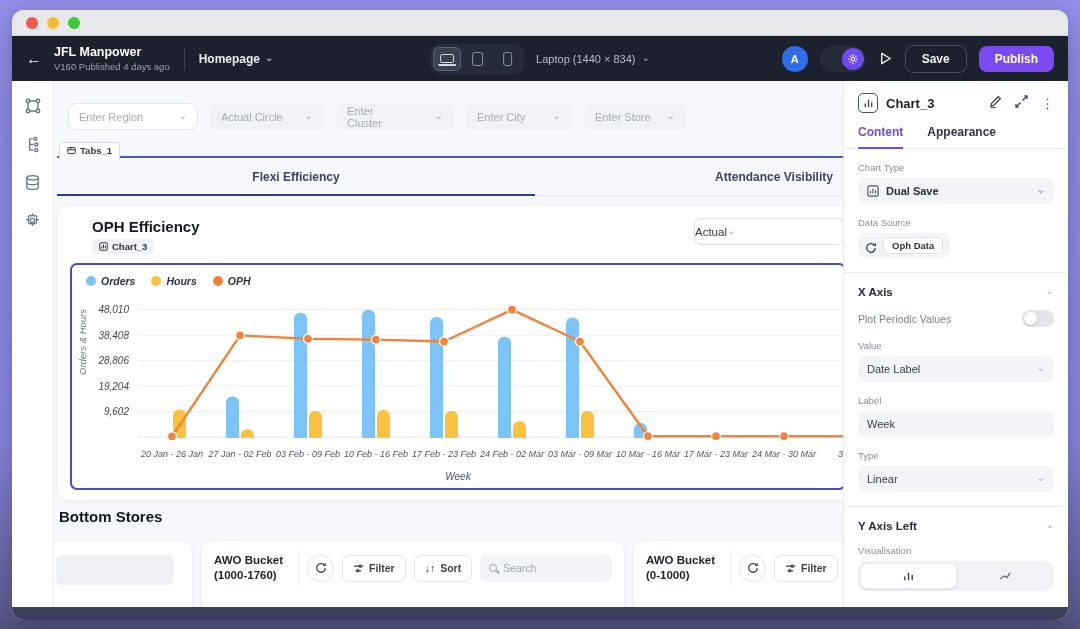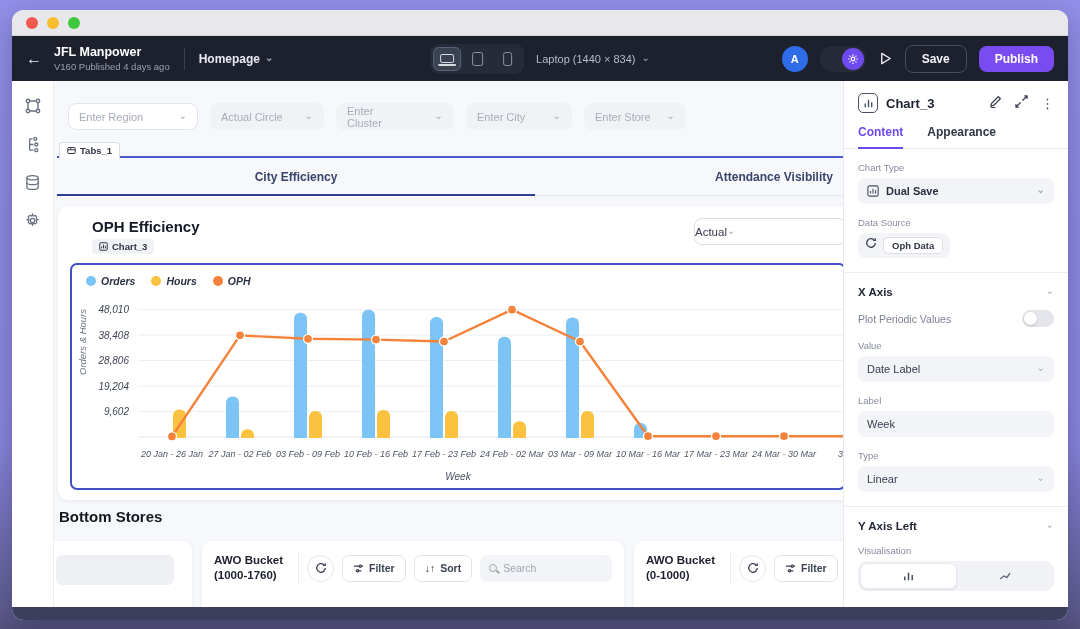"City Efficiency" div.tab { text: City -> Flexi }
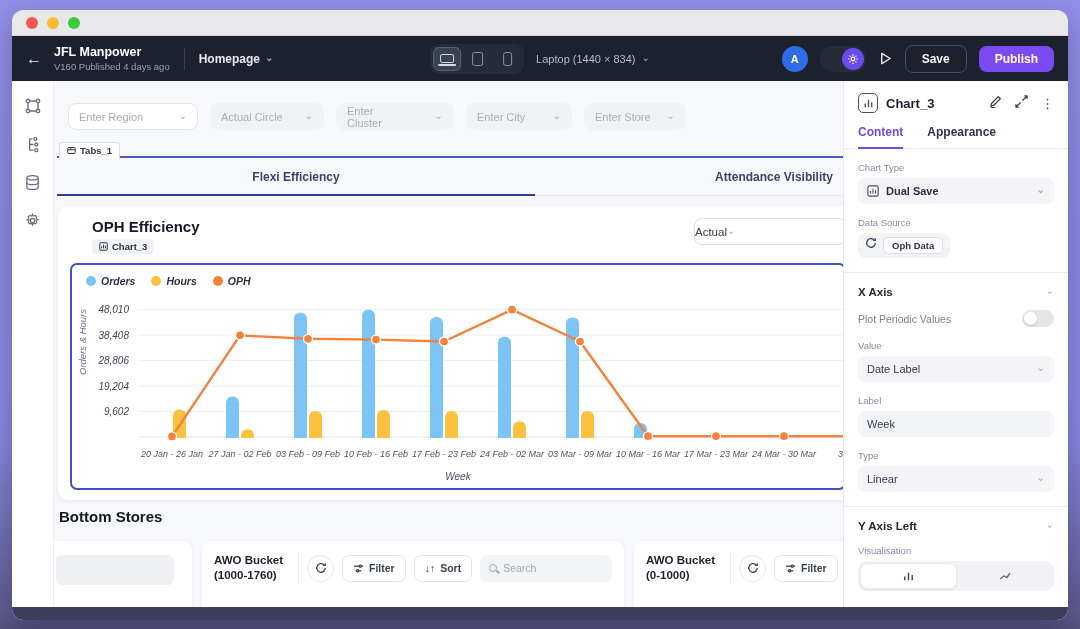"Oph Data" .ds-pill { align-items: flex-start -> flex-end }
